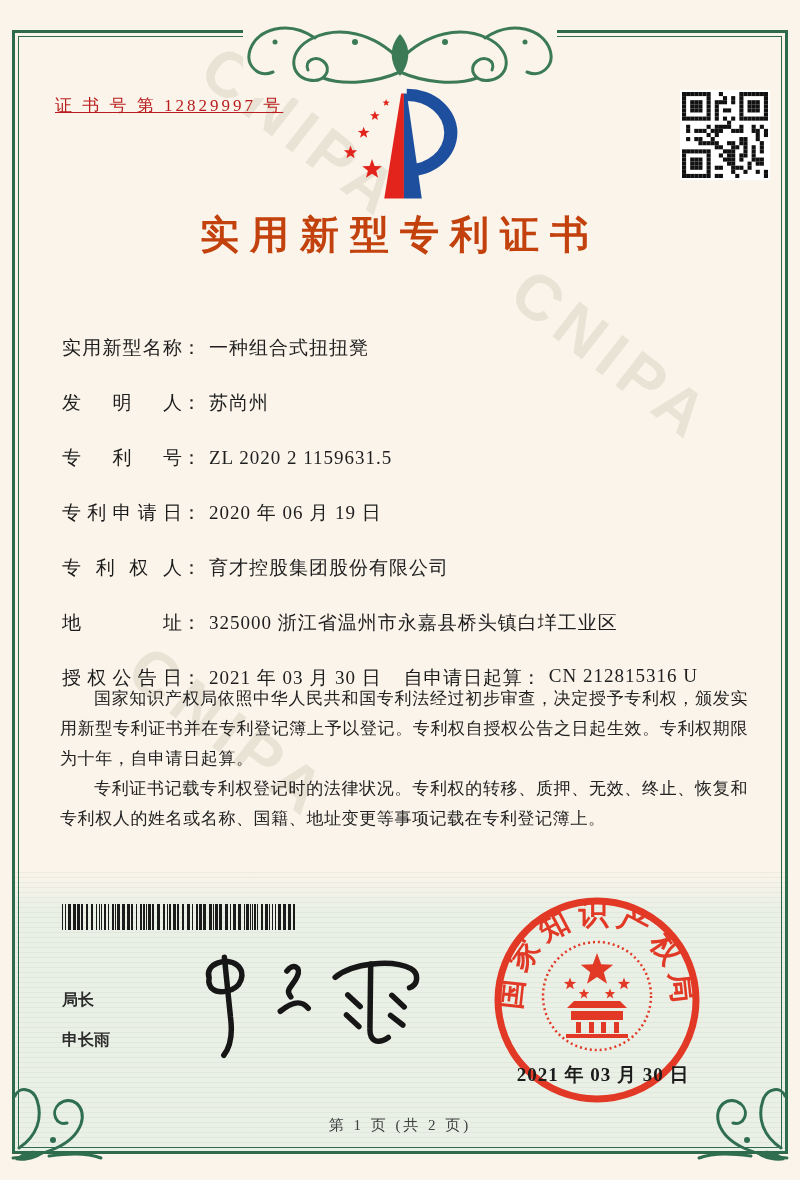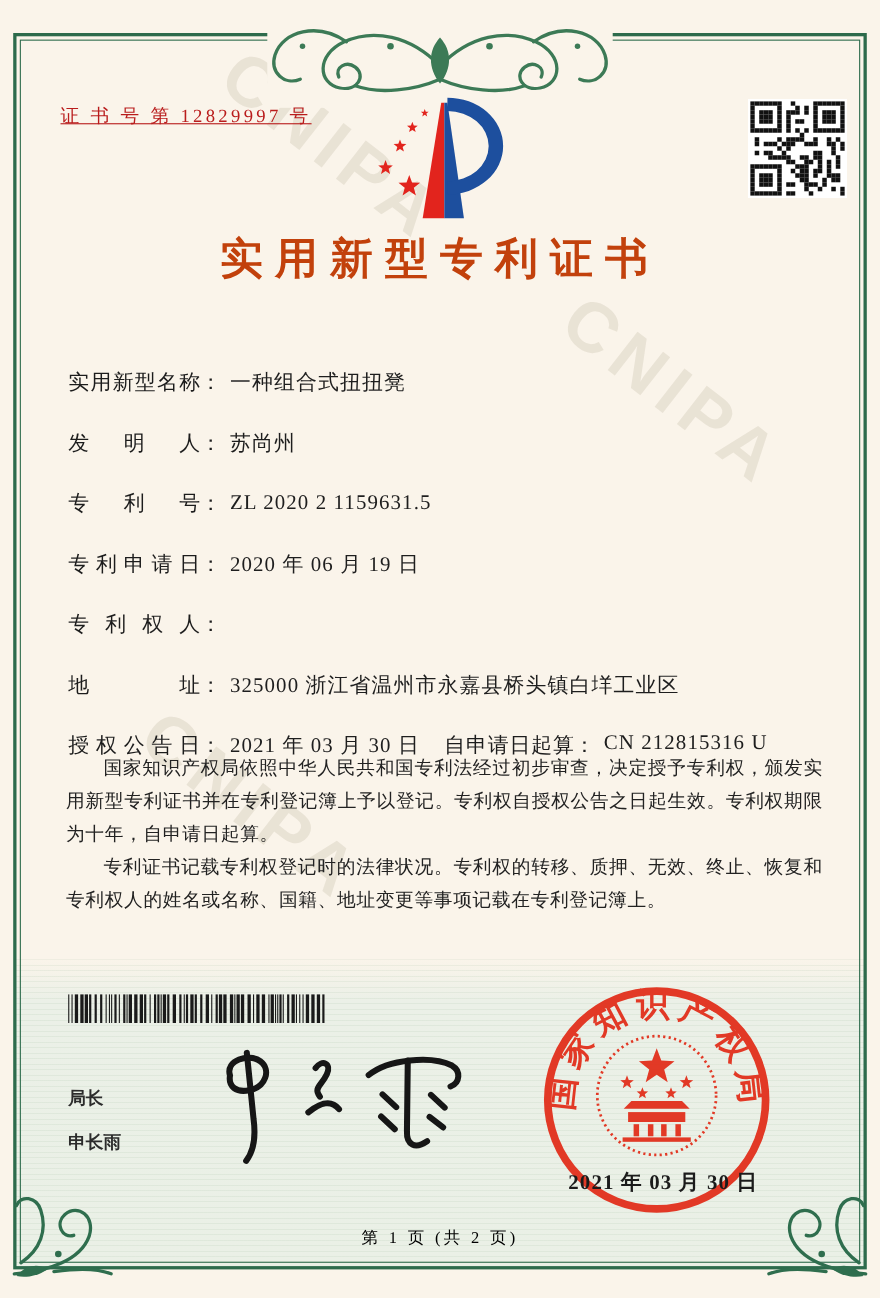"育才控股集团股份有限公司" span.val { html: none -> <span>育才控股集团股份有限公司</span> }
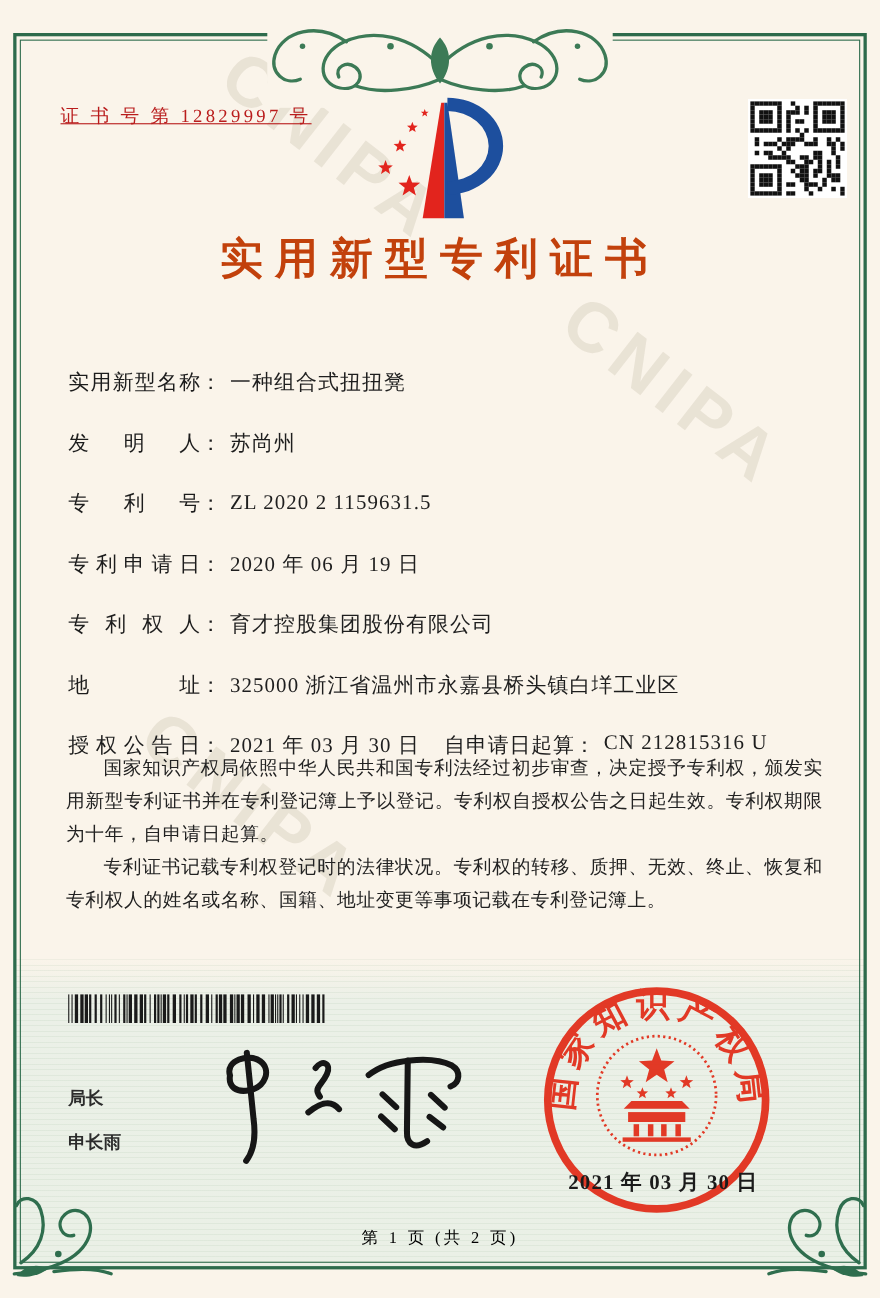"第 1 页 (共 2" .footer { color: #000000 -> #404040 }
